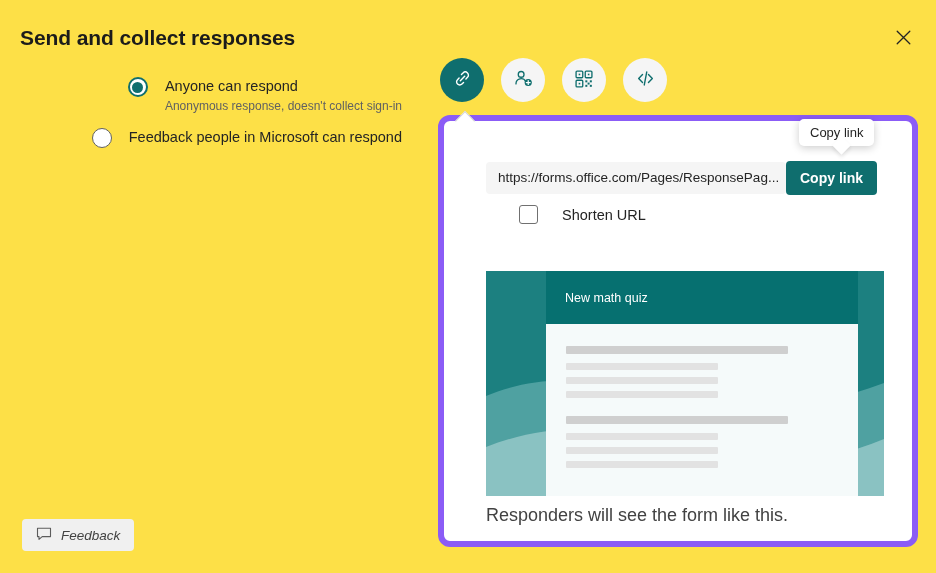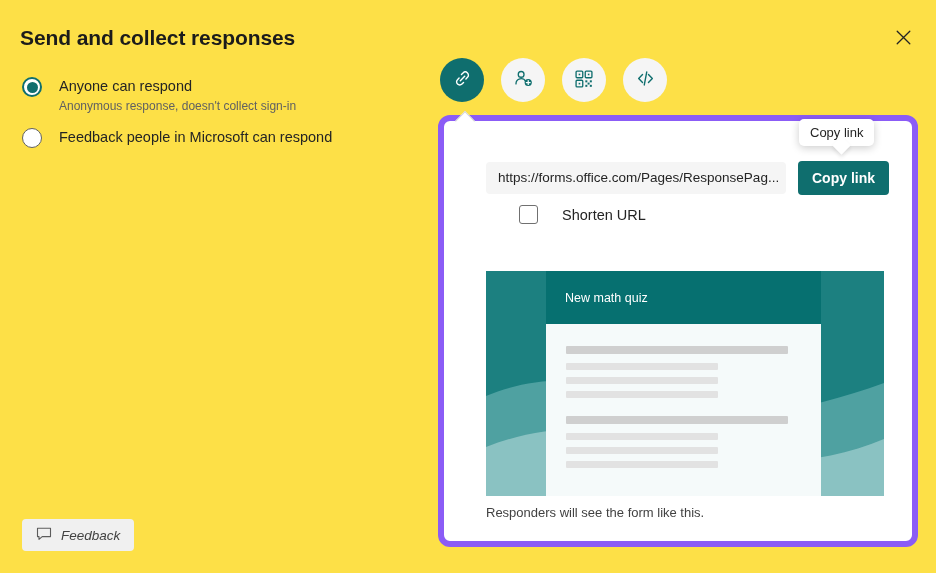"Anyone can respond" .option-row { justify-content: none -> flex-end }
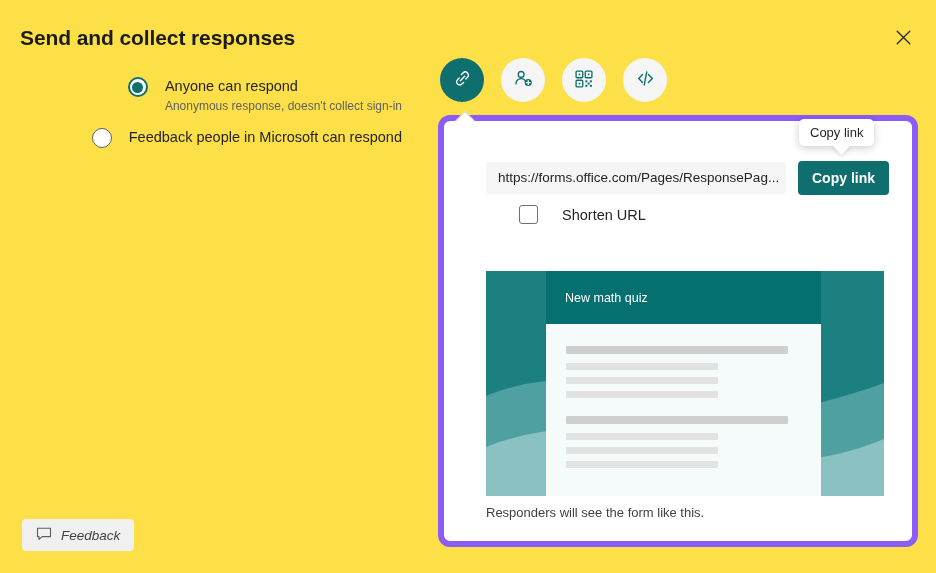"https://forms.office.com/Pages/ResponseP" .link-row { gap: 12px -> none }
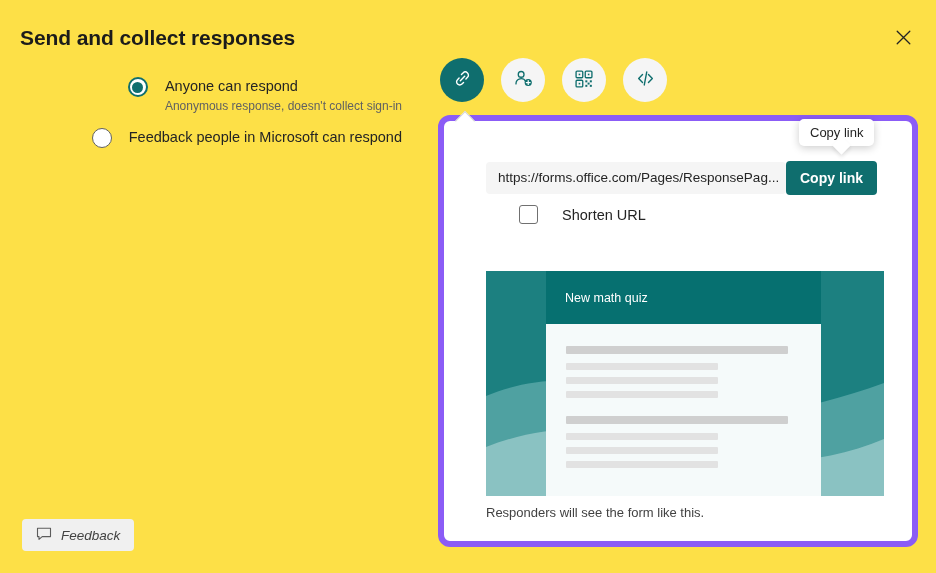"New math quiz" .preview-card { width: 275px -> 312px }
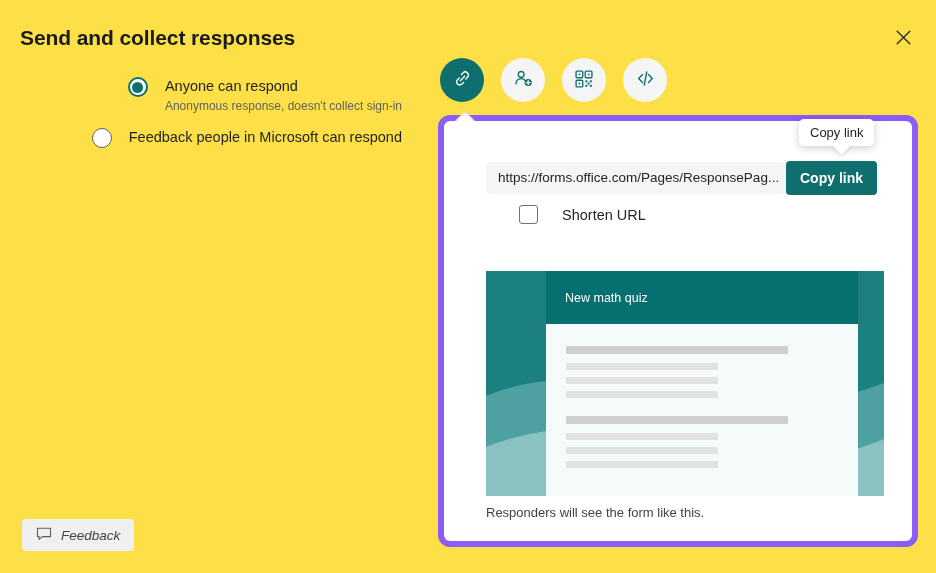"Responders will see the form" .preview-caption { font-size: 13px -> 18px }
